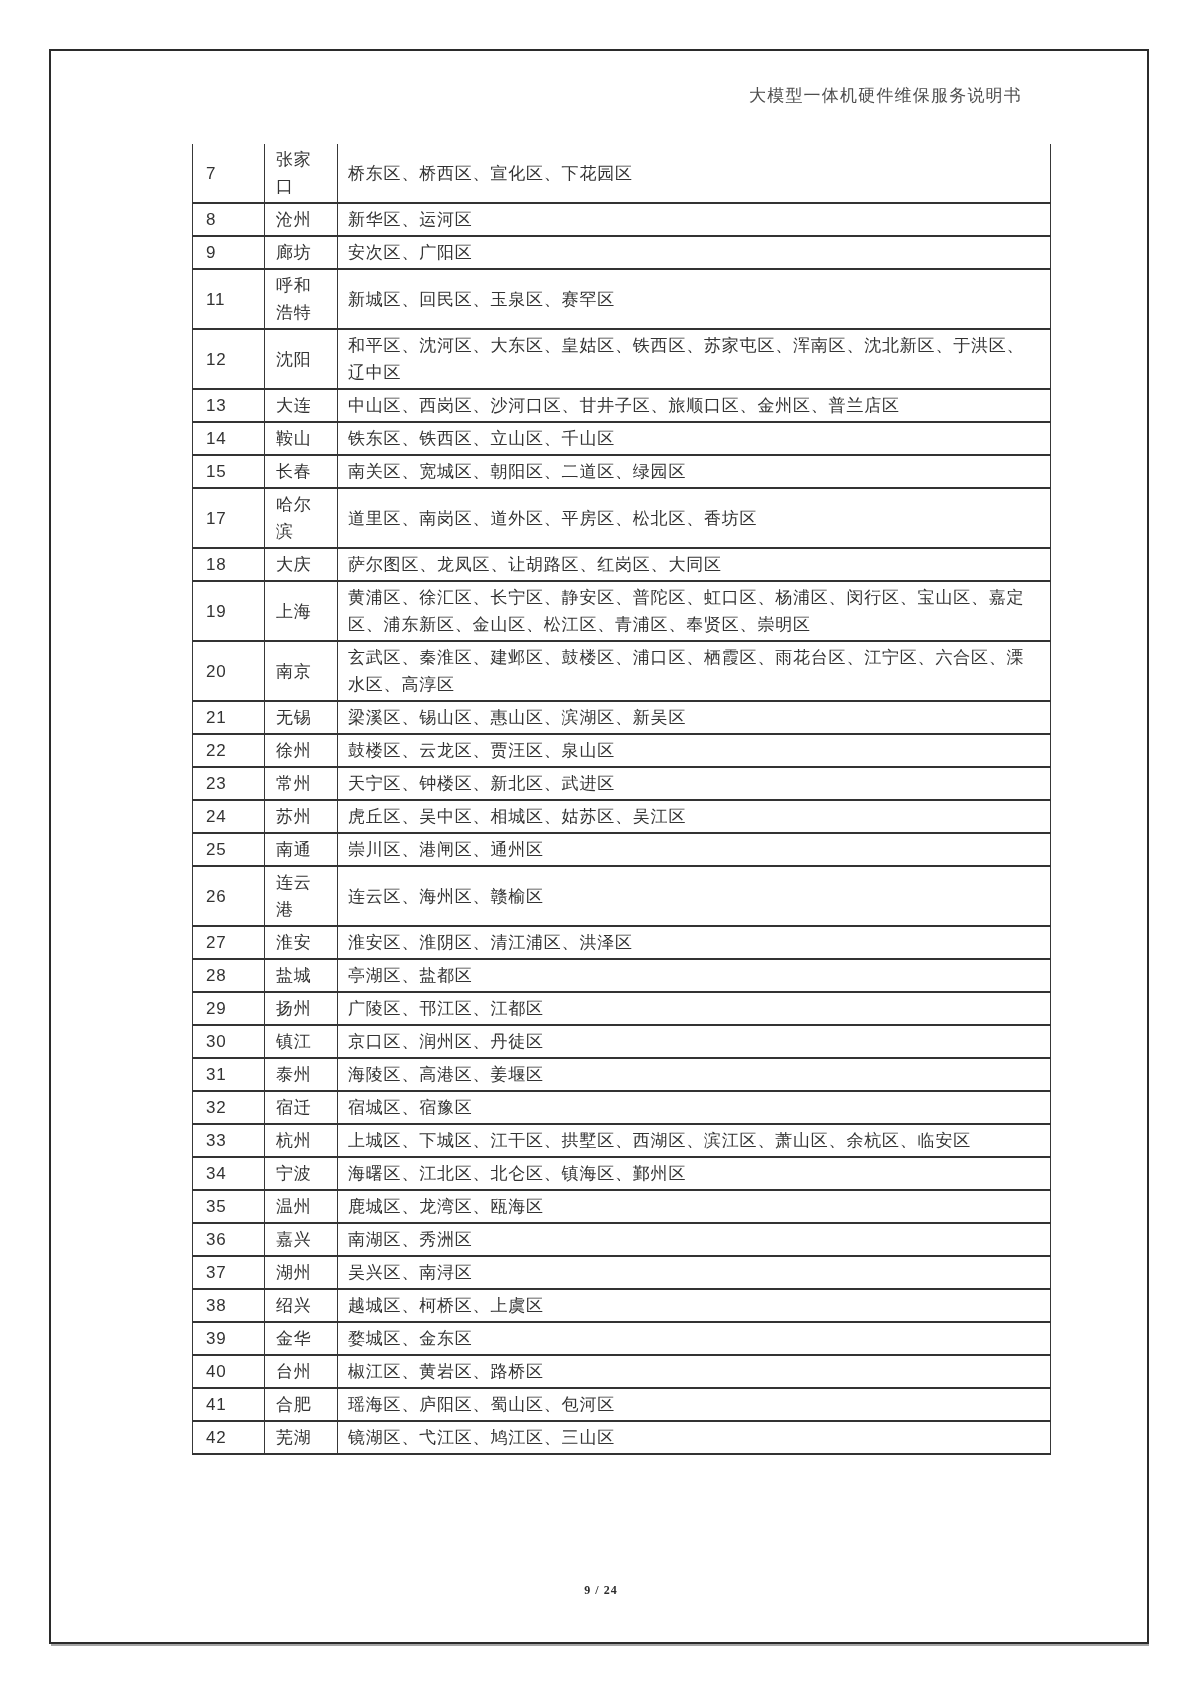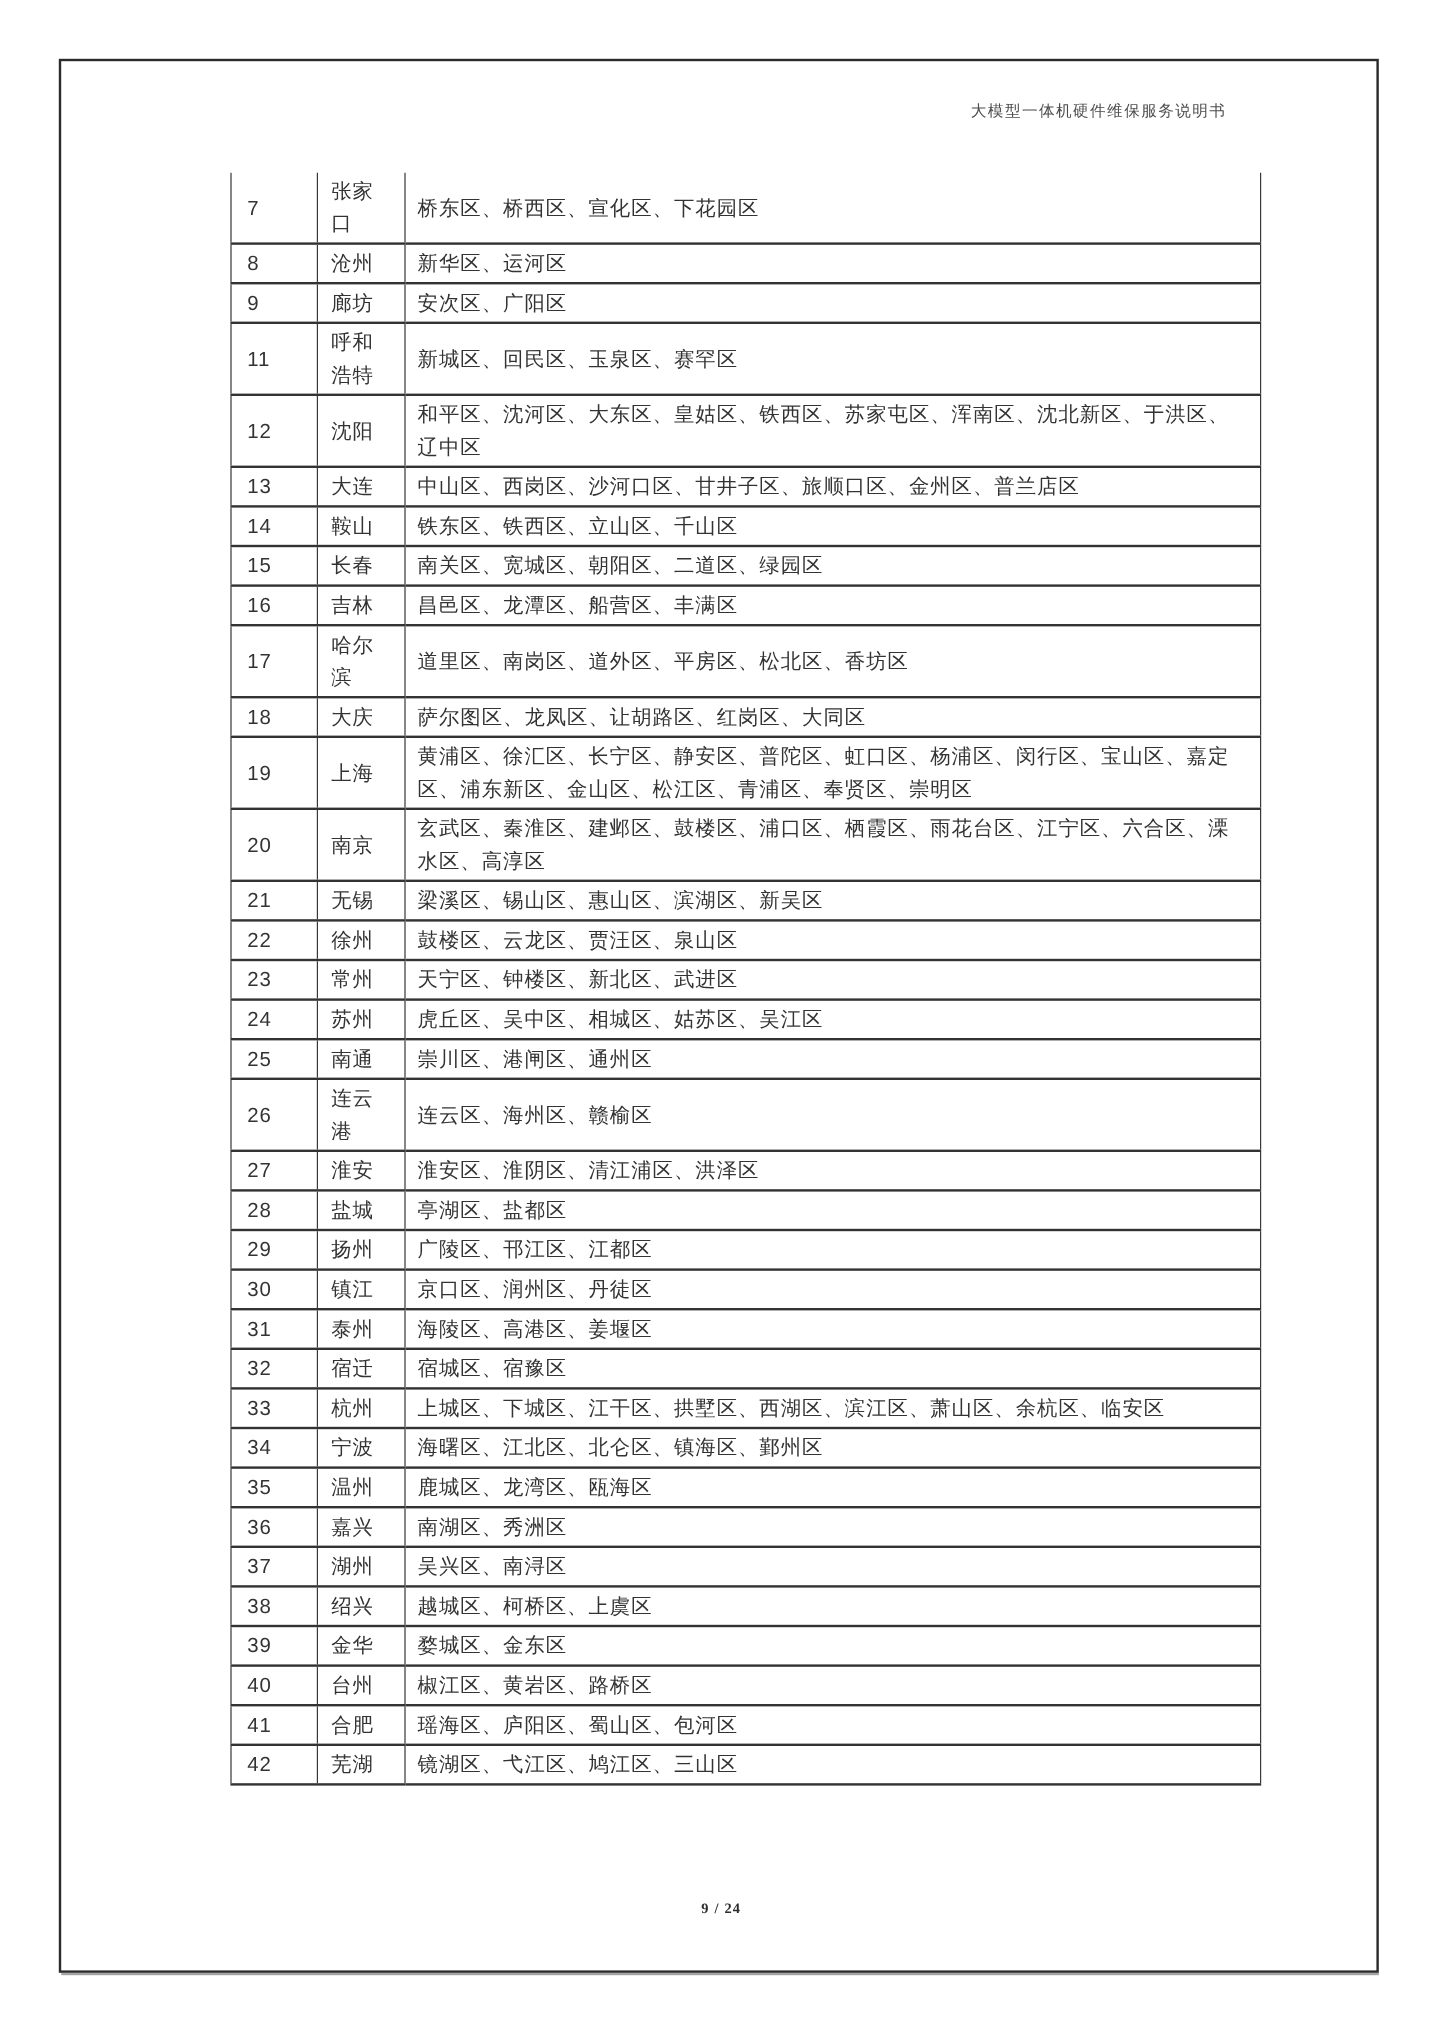"大模型一体机硬件维保服务说明书" .doc-header { font-size: 13px -> 17px }
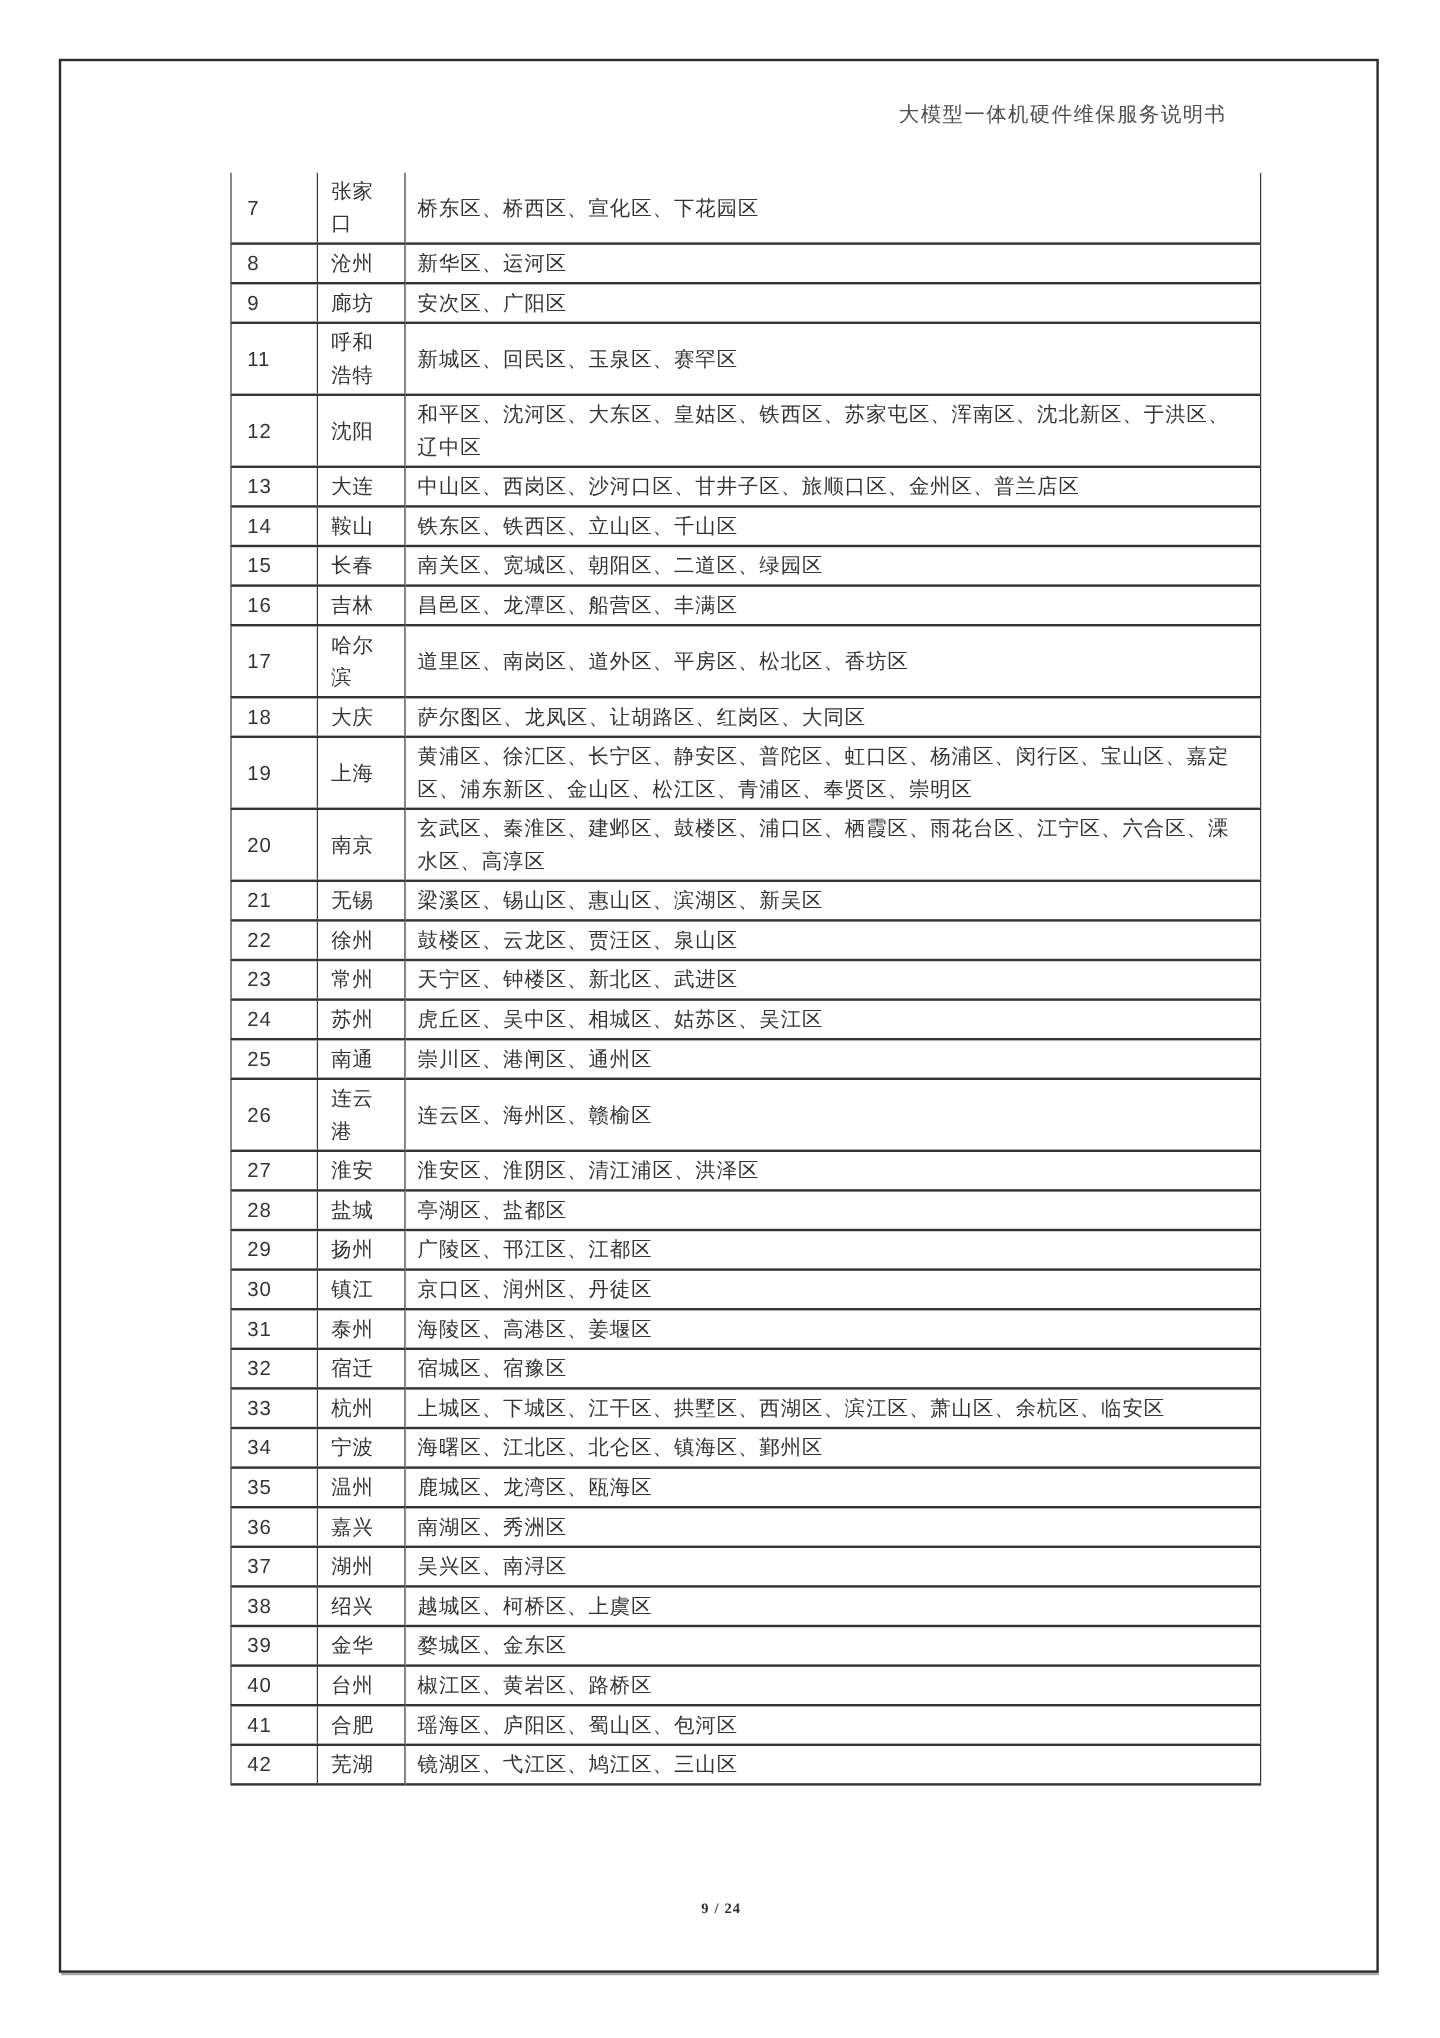"16" tr { html: <tr> <td>16</td> <td>吉林</td> <td>昌邑区、龙潭区、船营区、丰满区</td> </tr> -> none }
